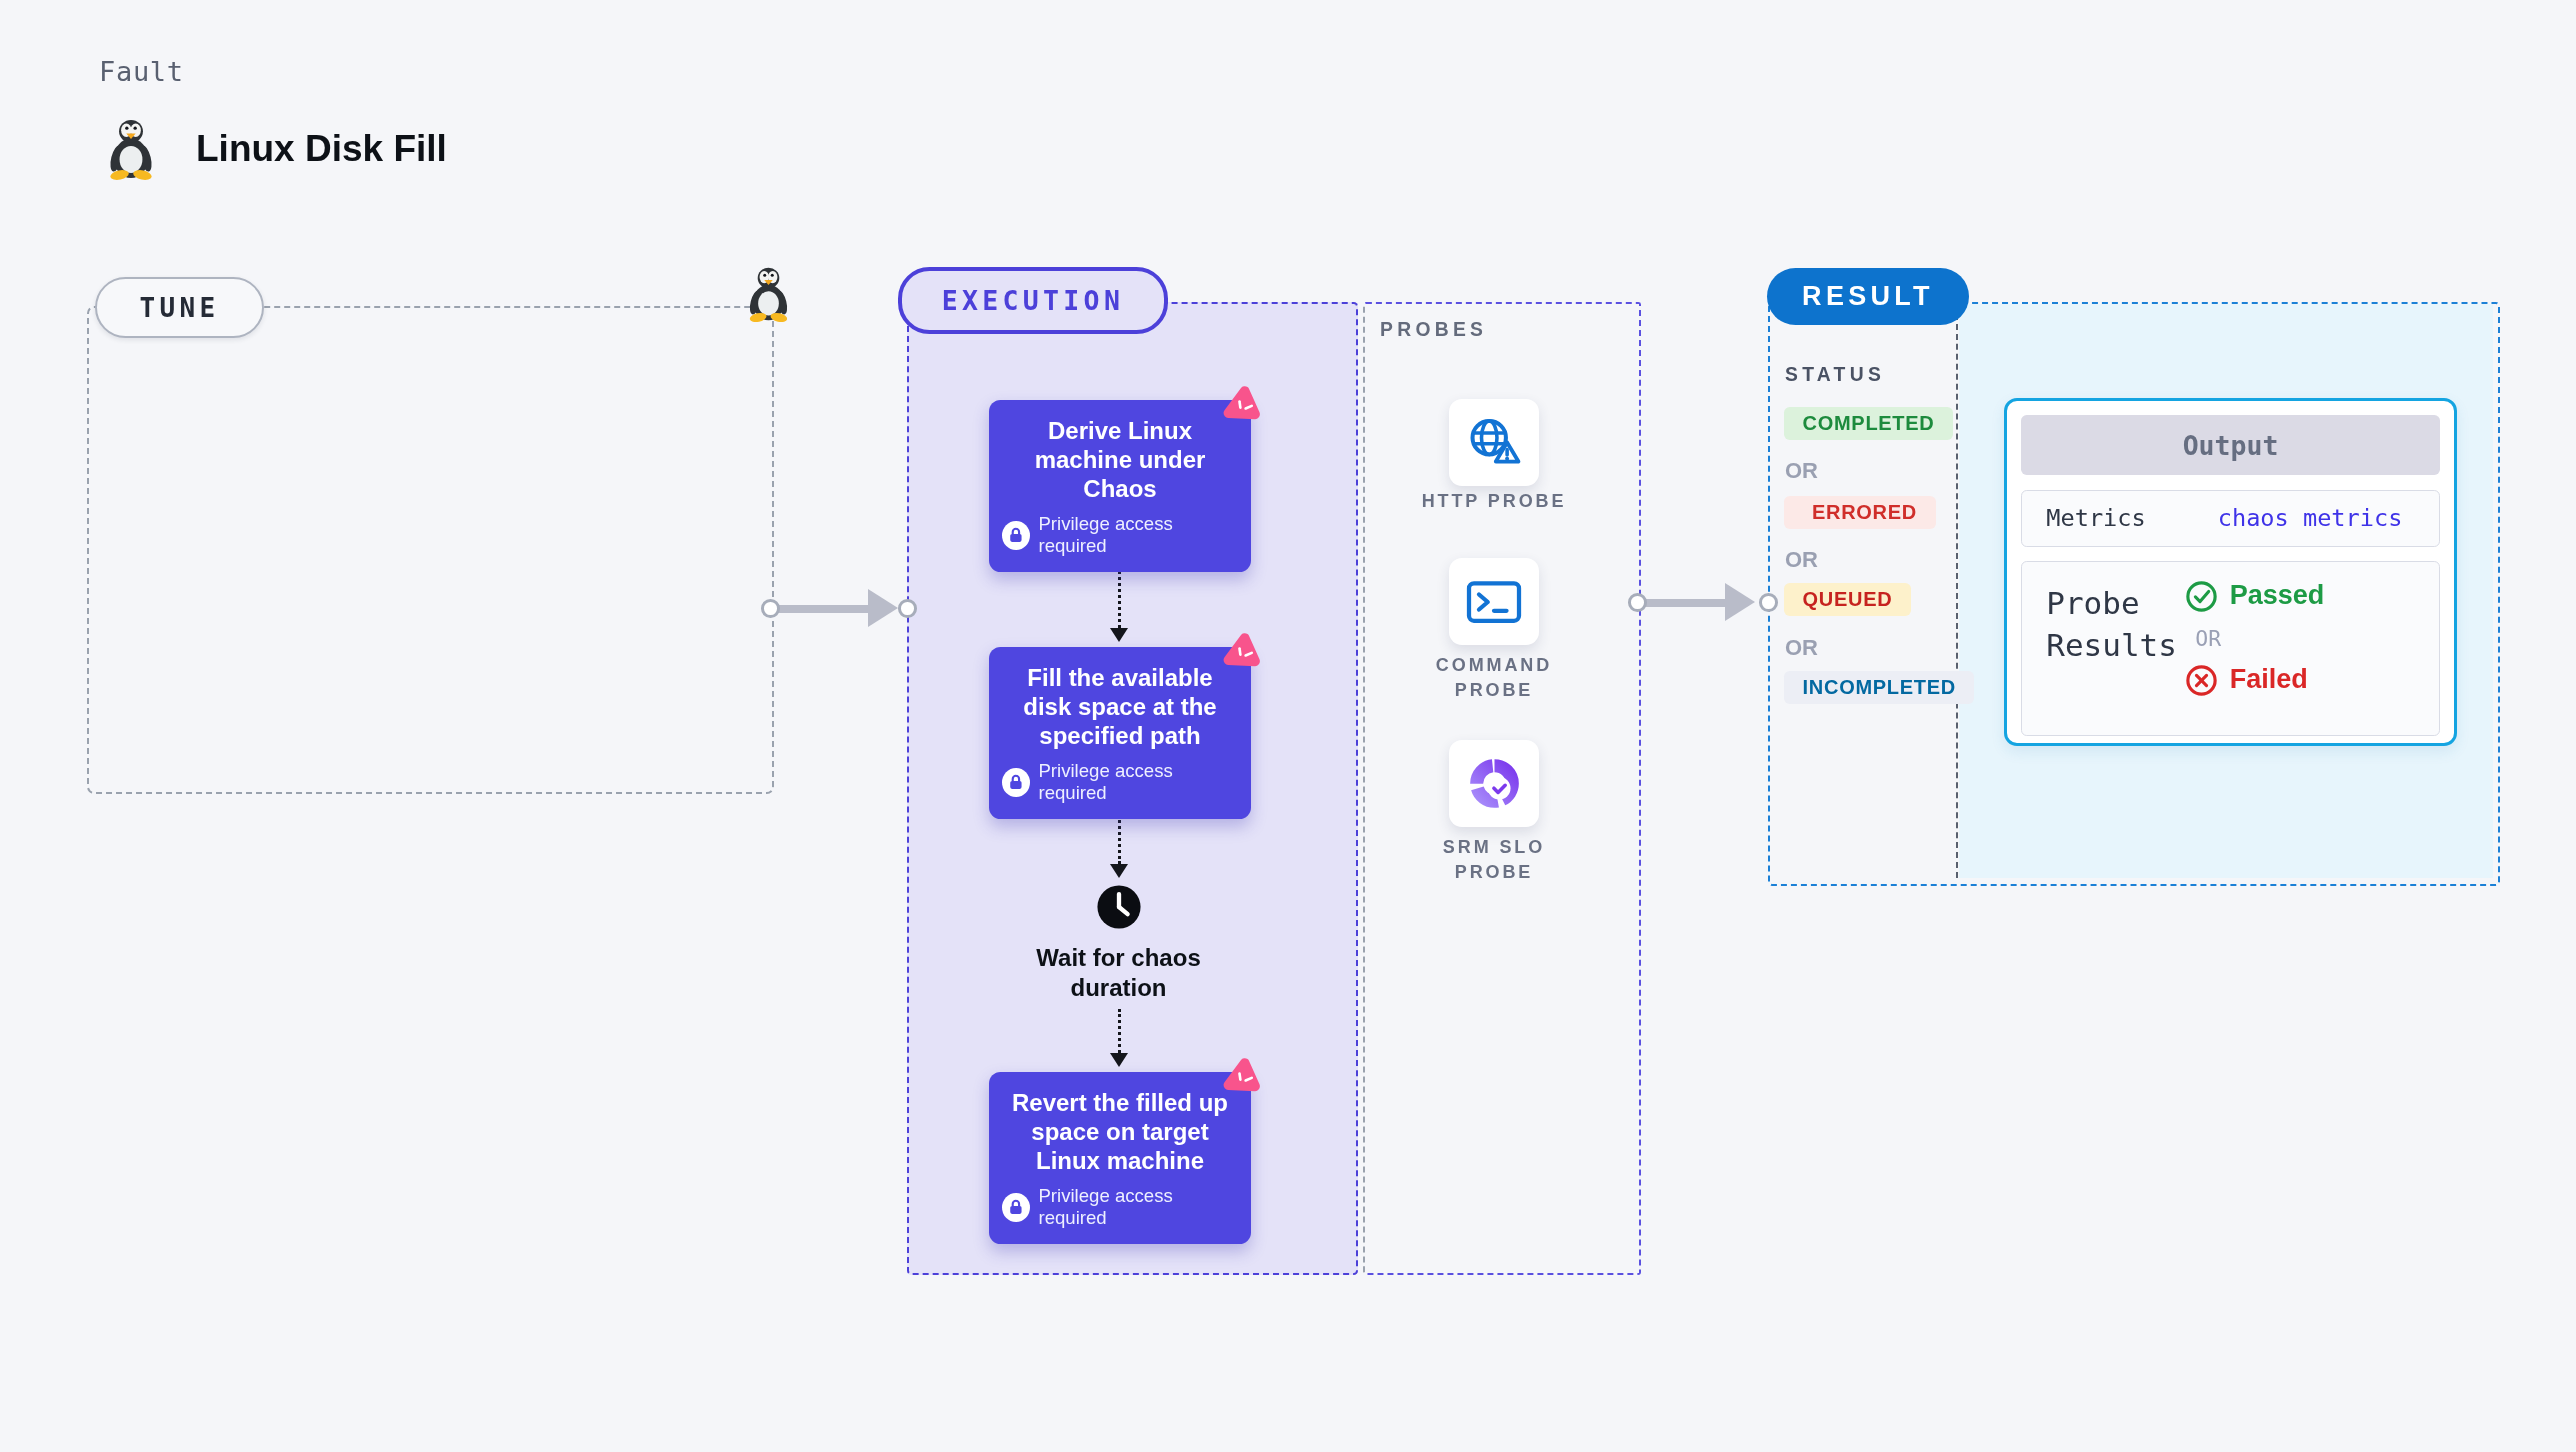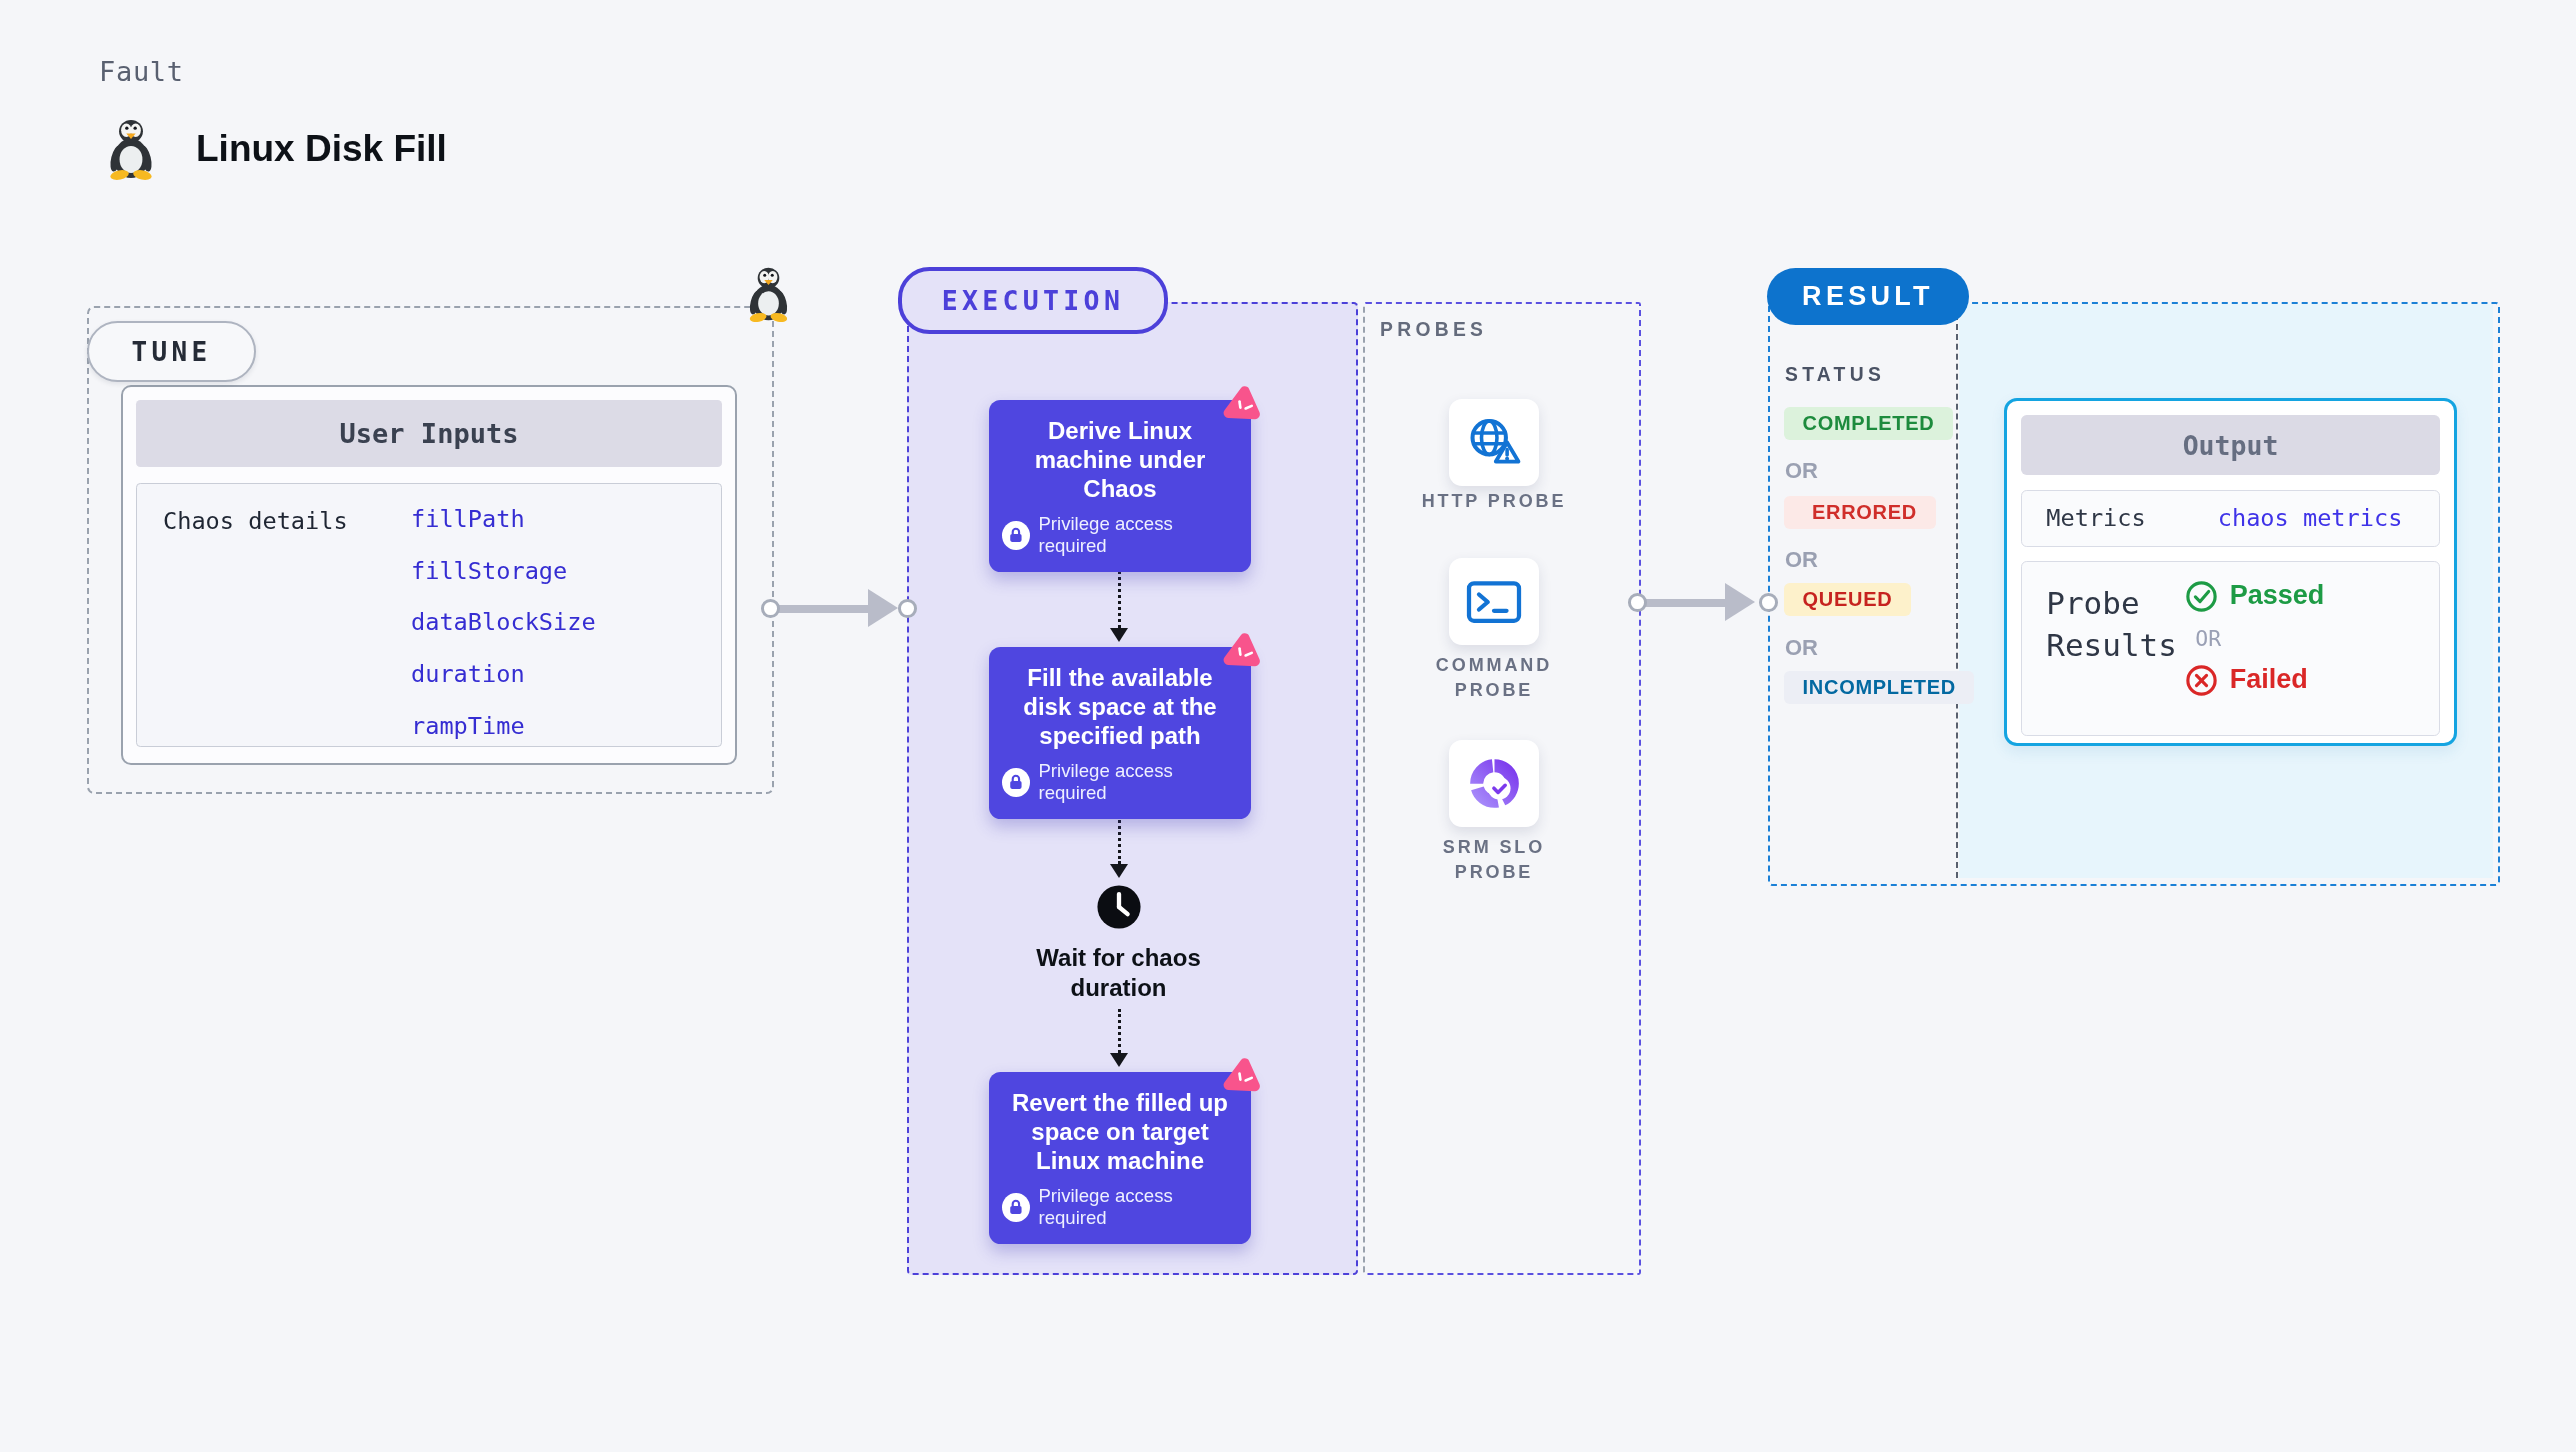"TUNE" .pill-tune { left: 87px -> 95px; margin-top: 44px -> none }
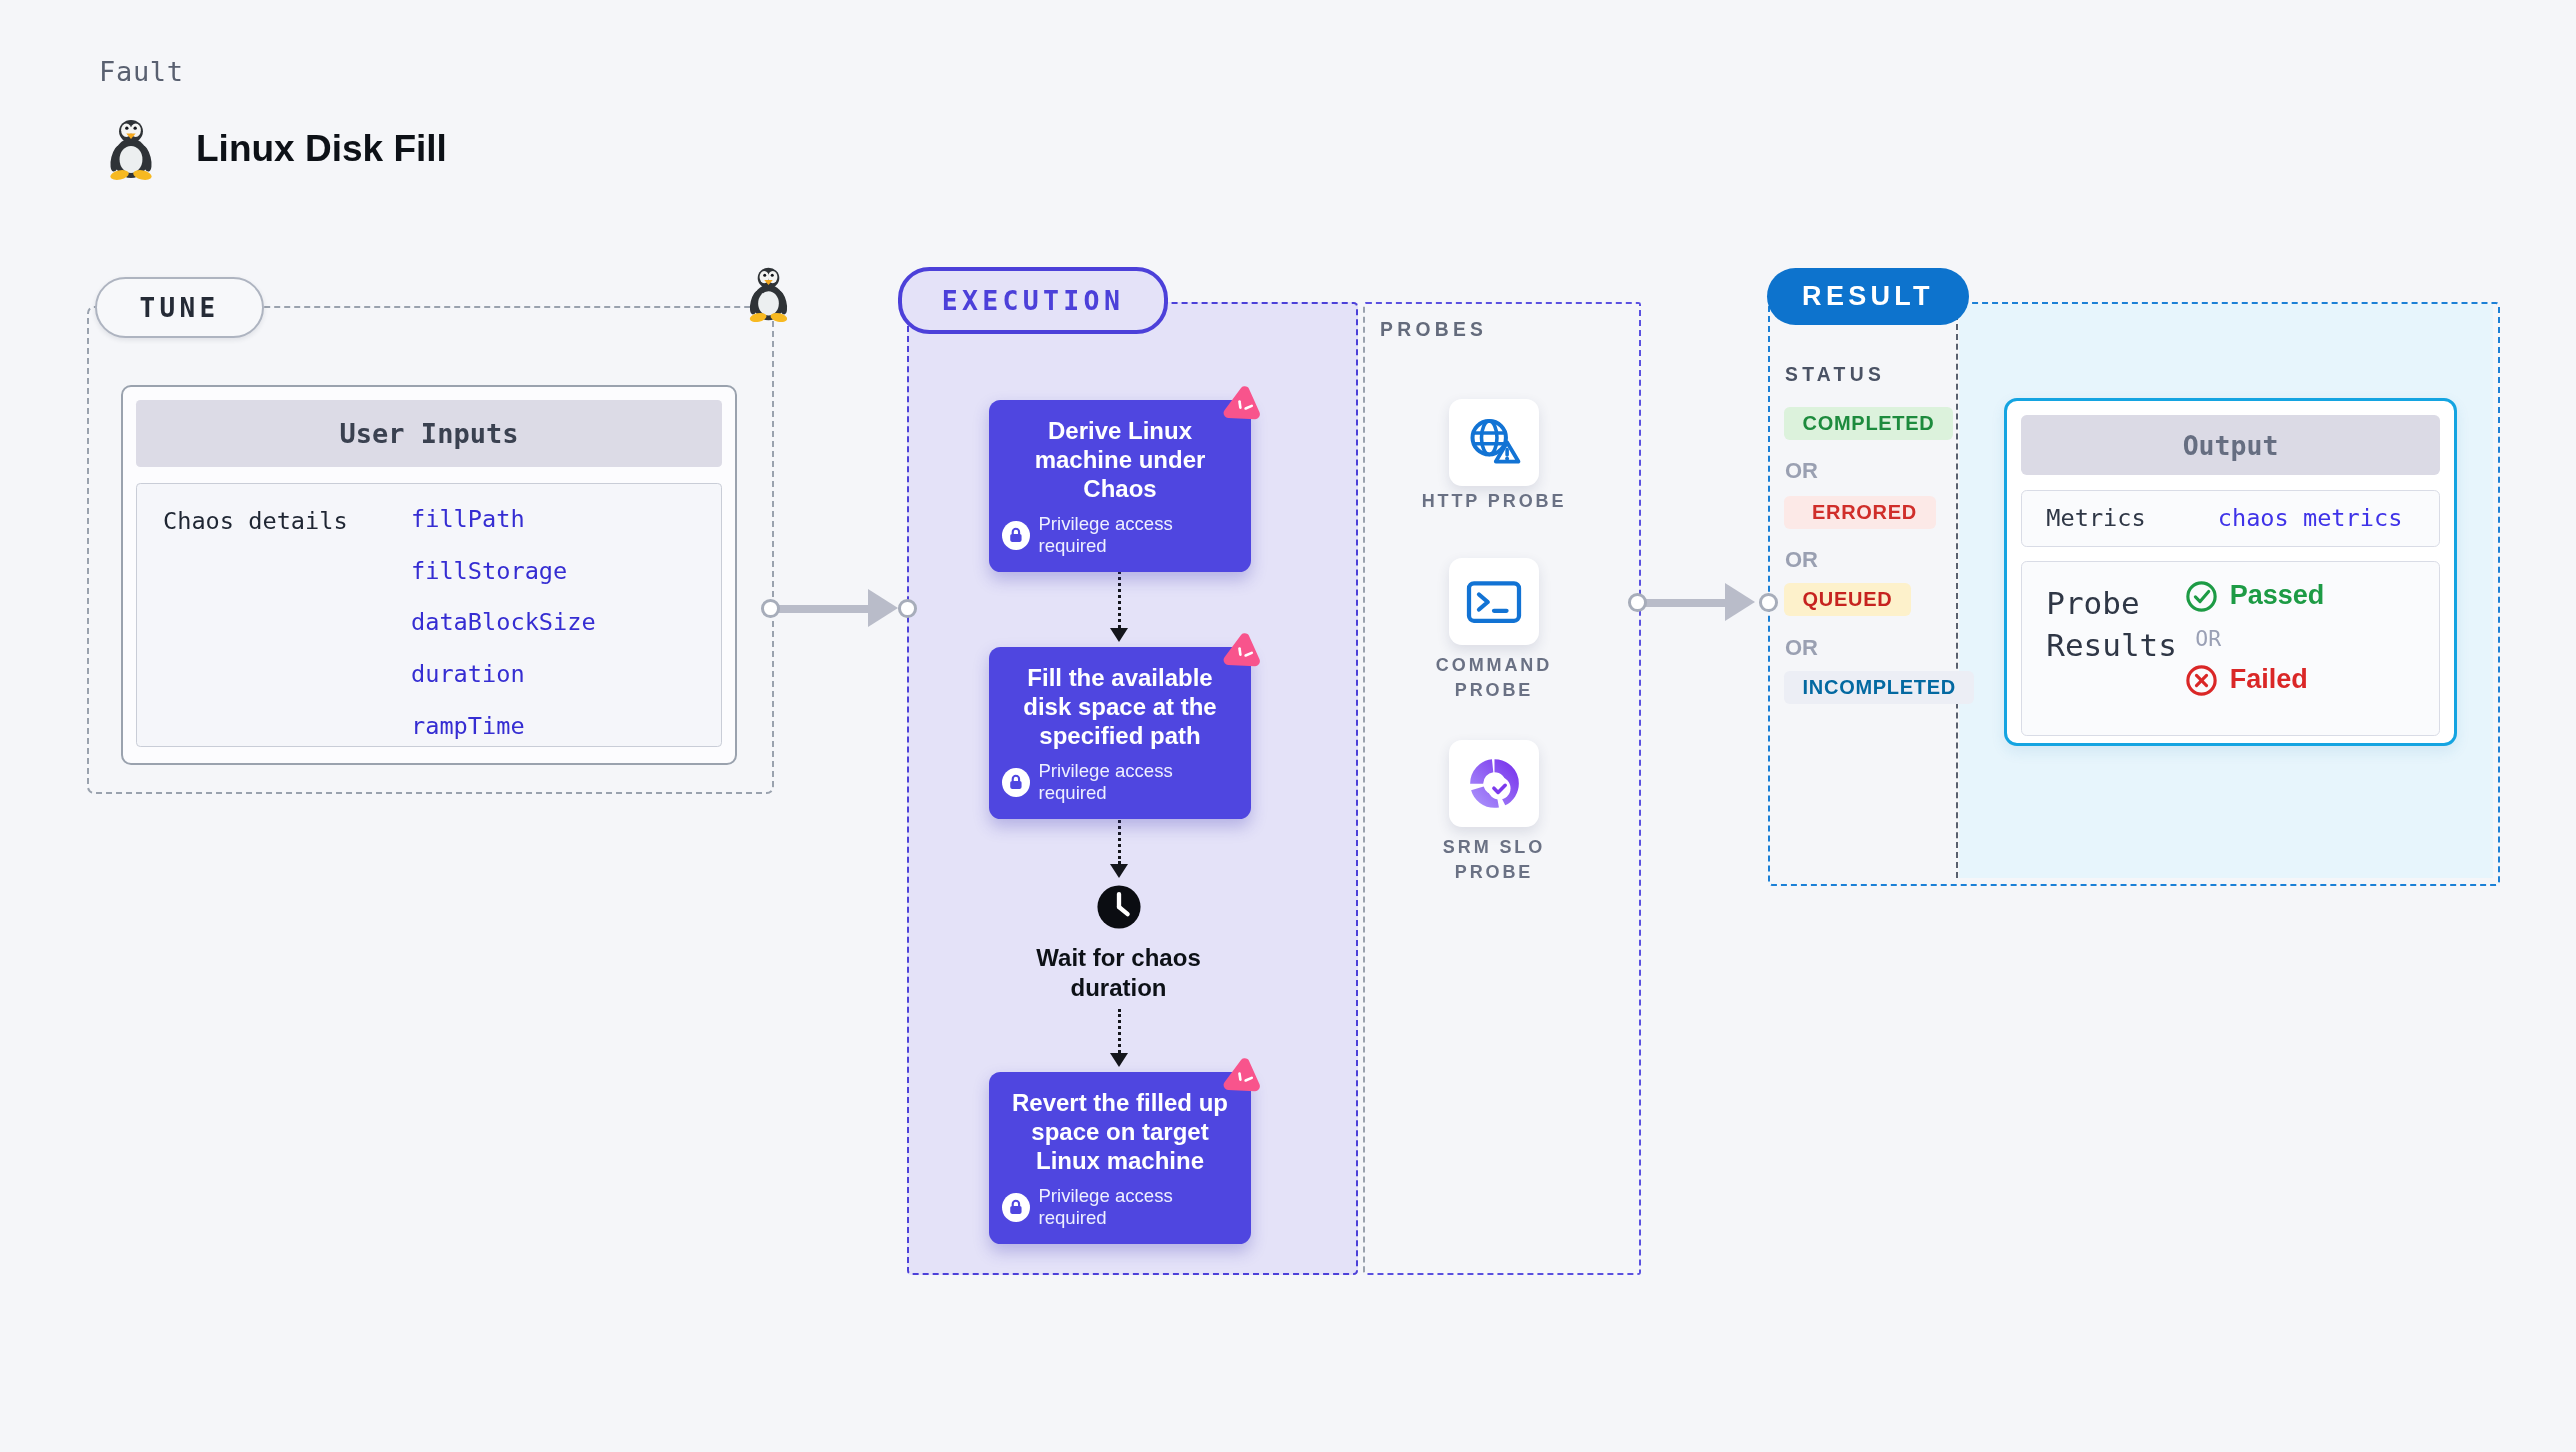"User Inputs" div.abs { html: <div> <div>User Inputs</div> <div> <span>Chaos details</span> <div> <span>fillPath</span> <span>fillStorage</span> <span>dataBlockSize</span> <span>duration</span> <span>rampTime</span> </div> </div> </div> -> none }
